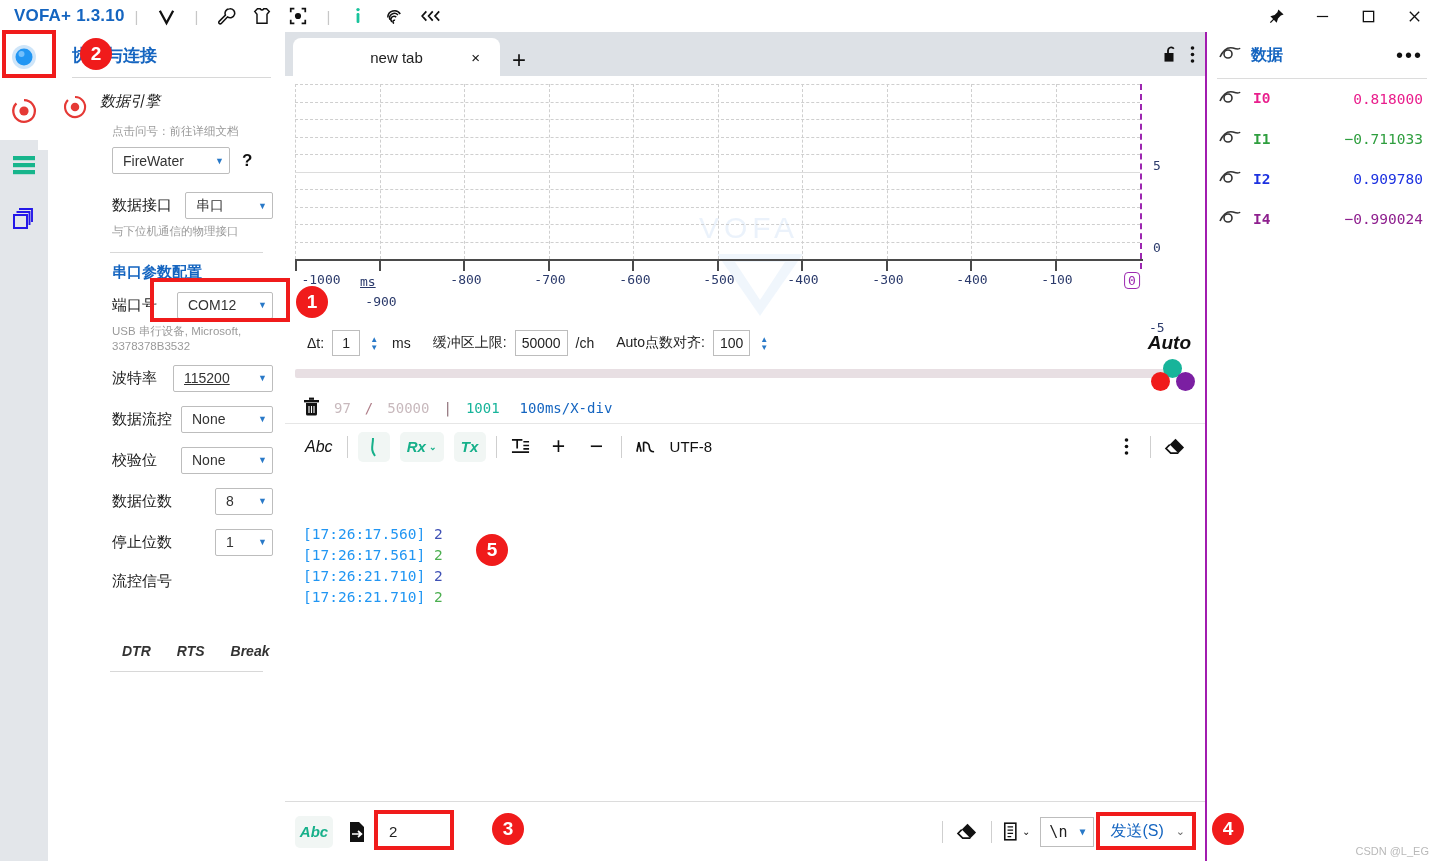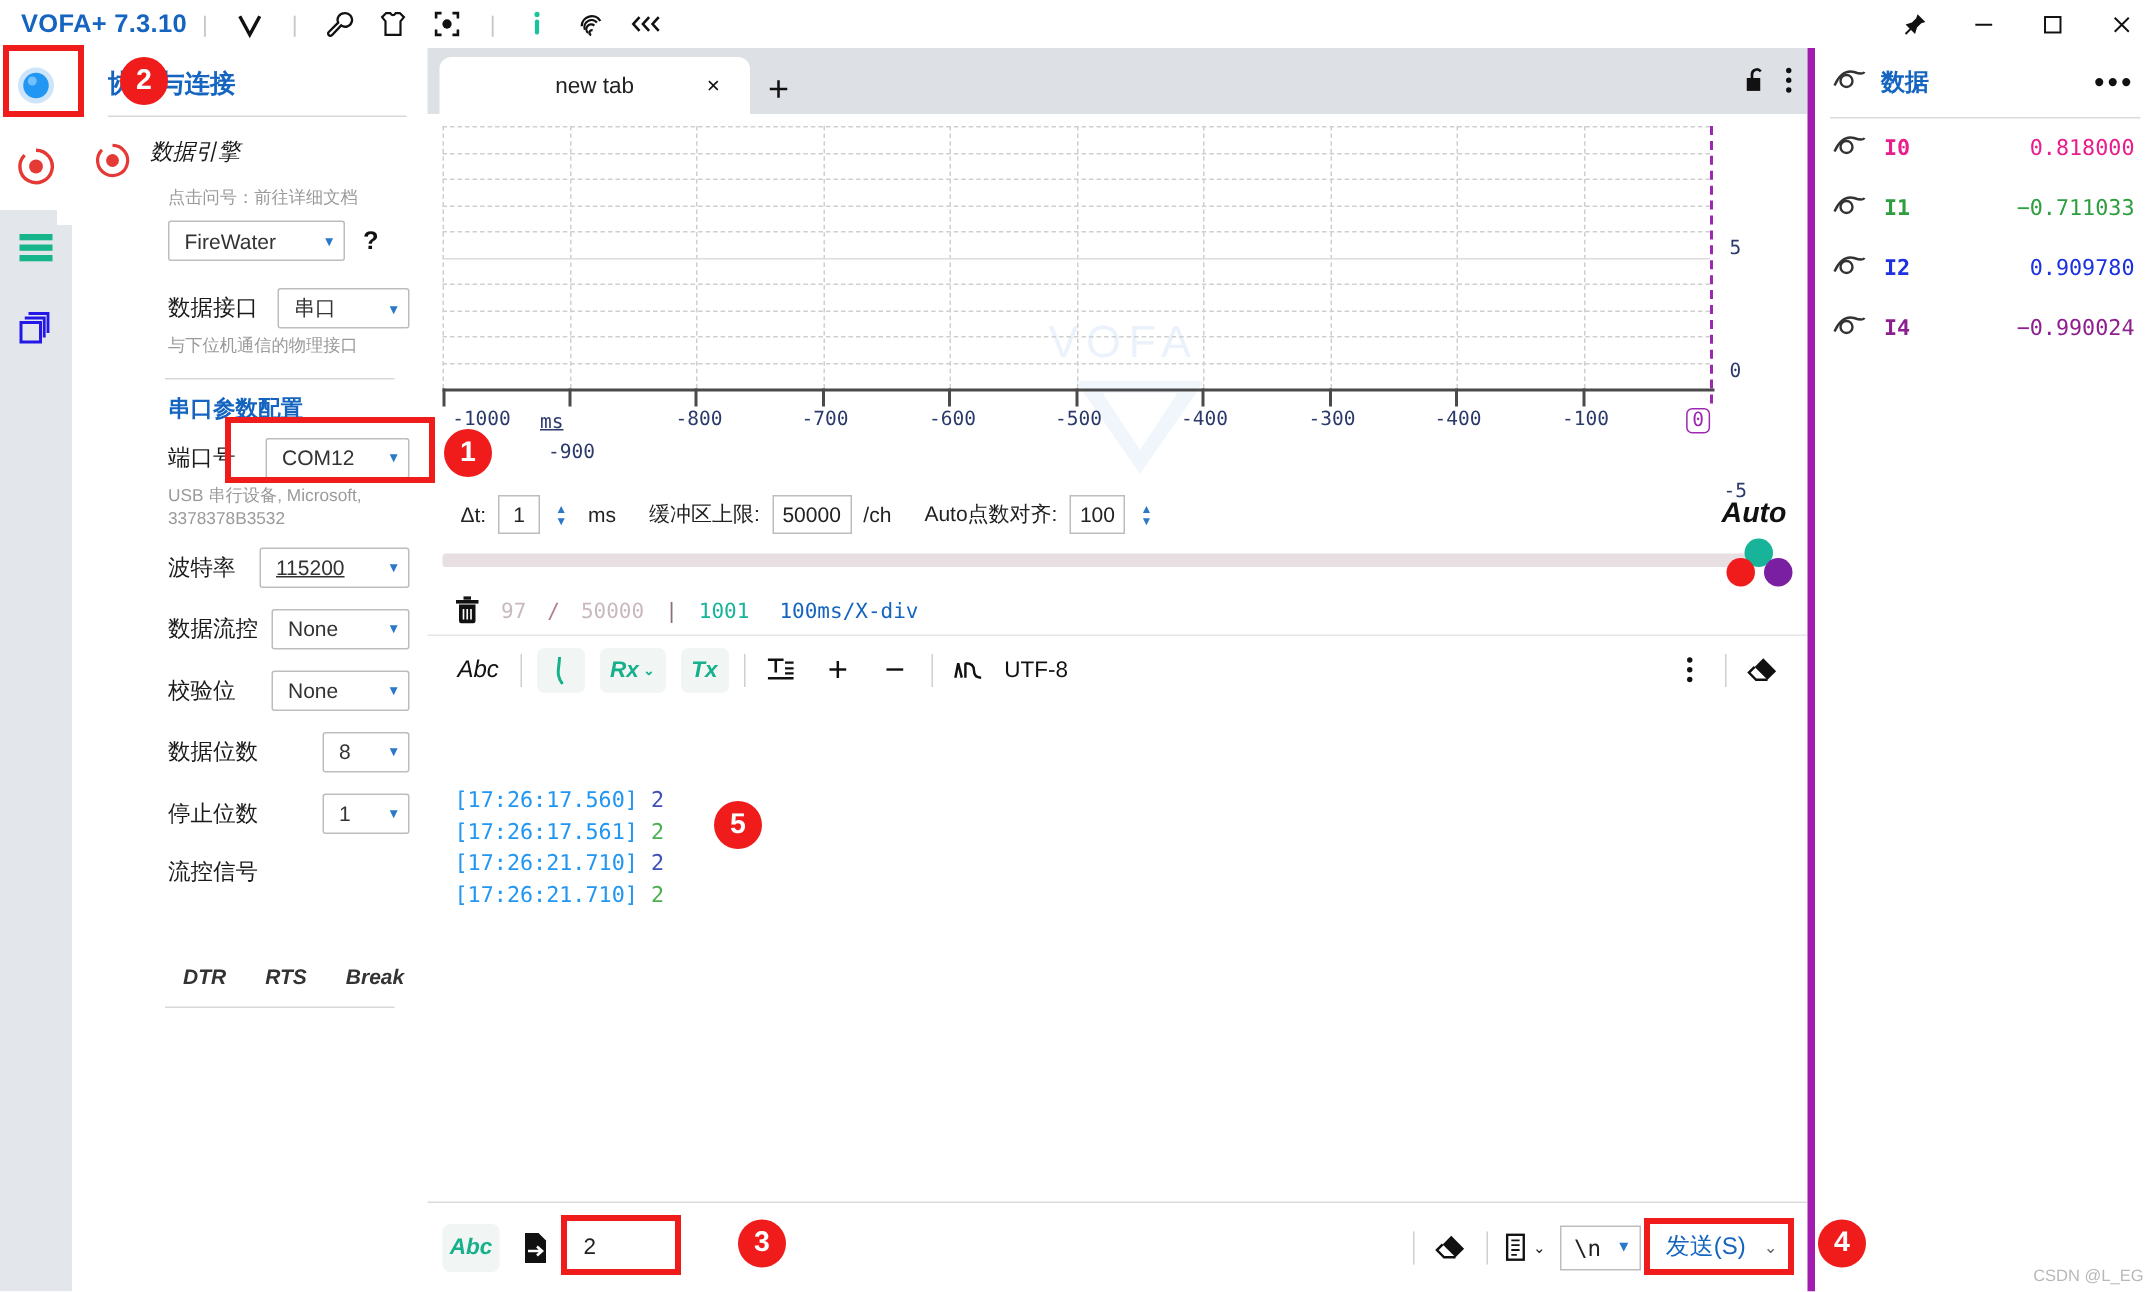"VOFA+ 7.3.10" div.app-title { text: 7.3.10 -> 1.3.10 }
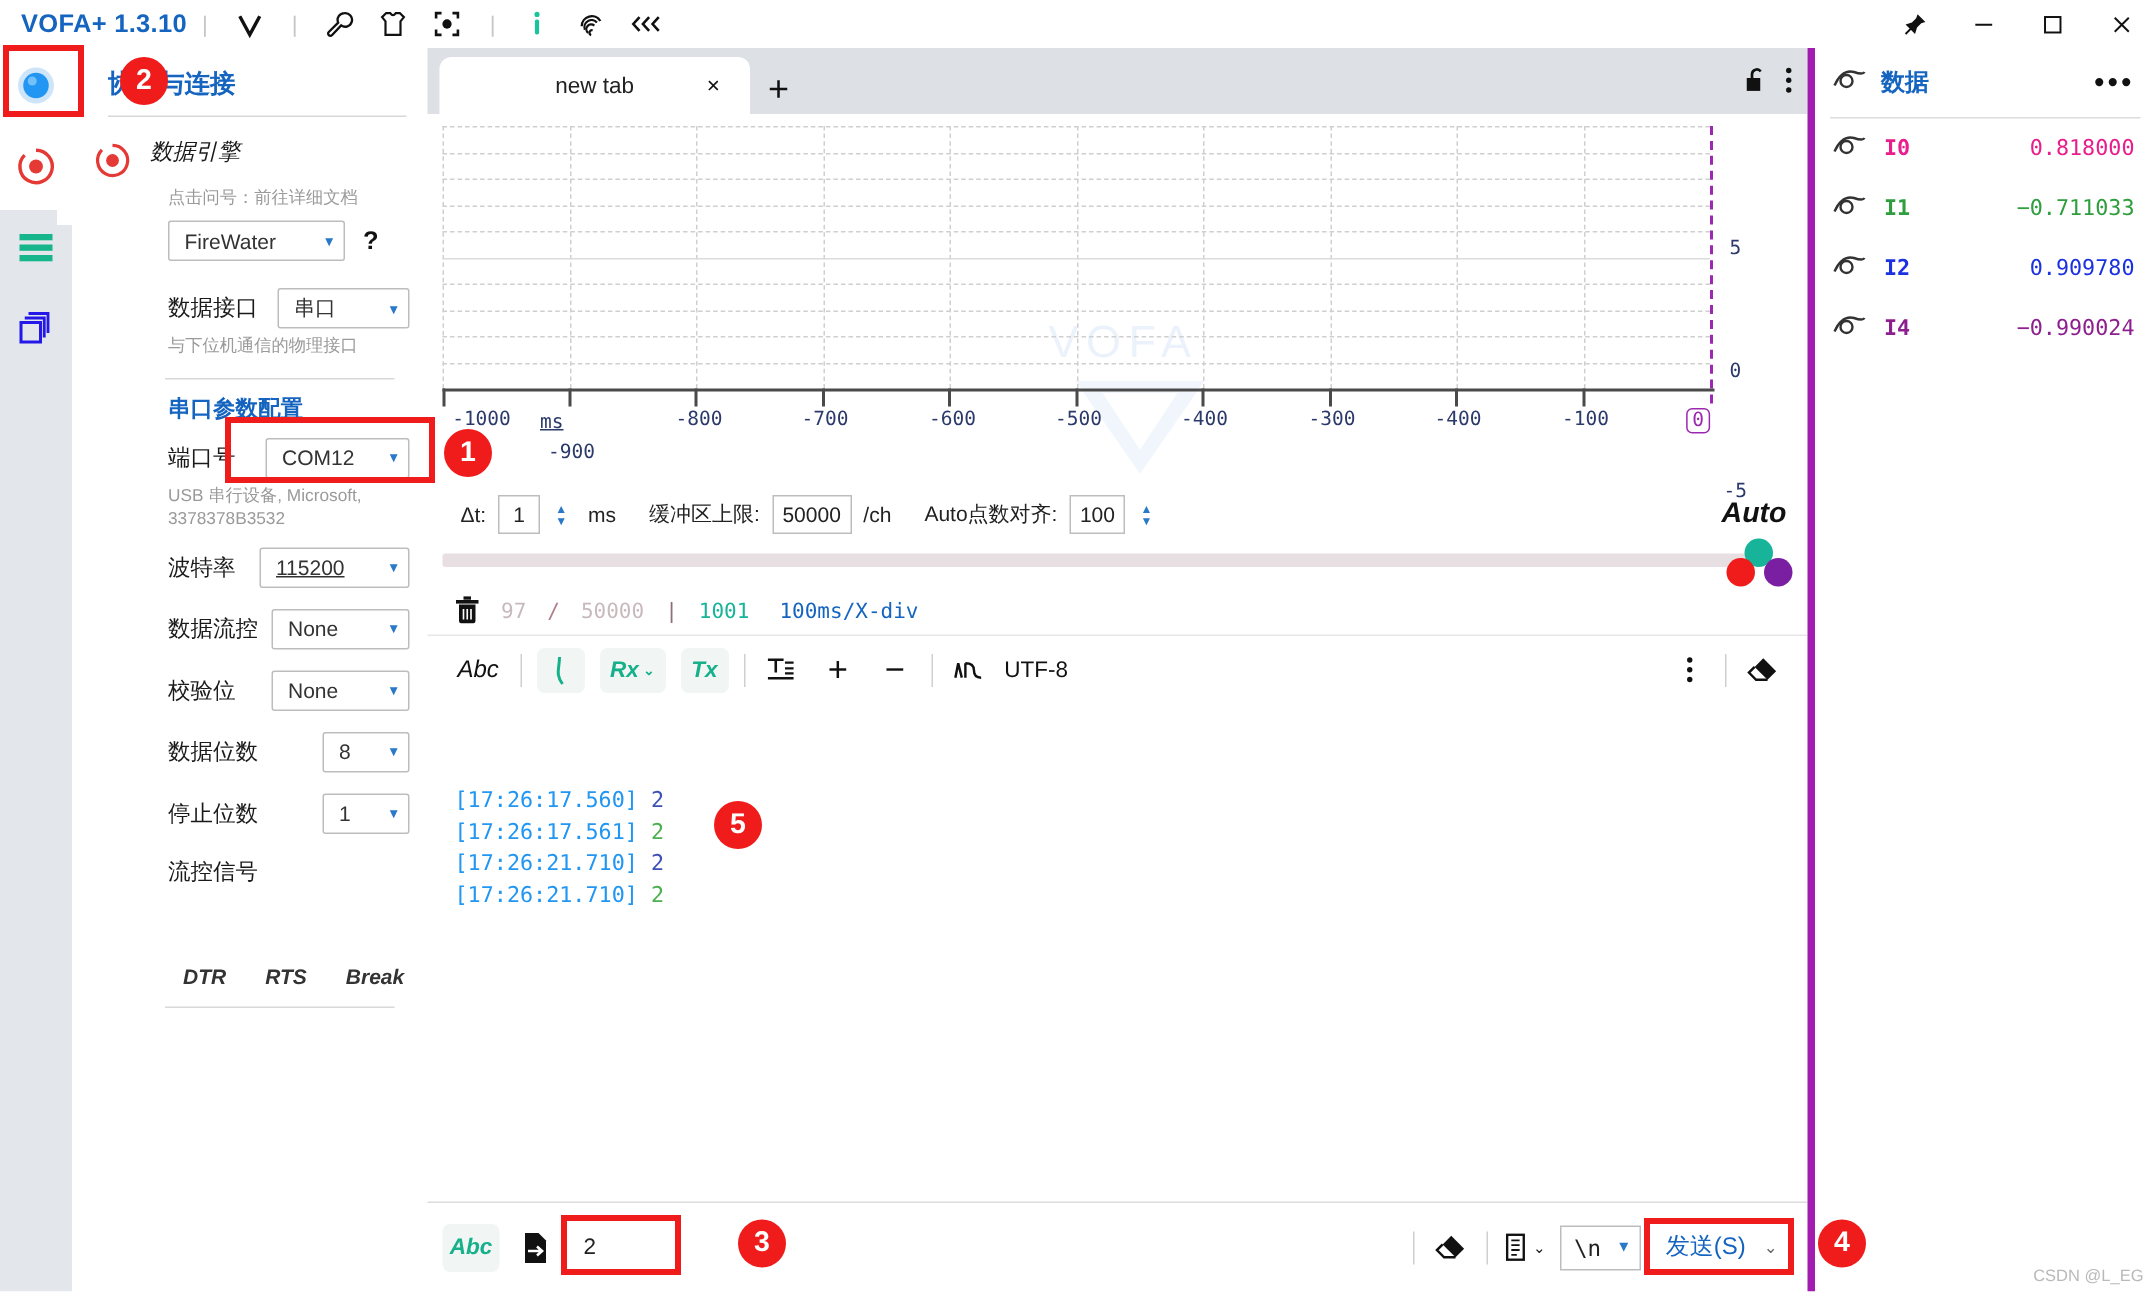"数据" .datapanel { border-left: 5px solid #a21caf -> 2px solid #a21caf }
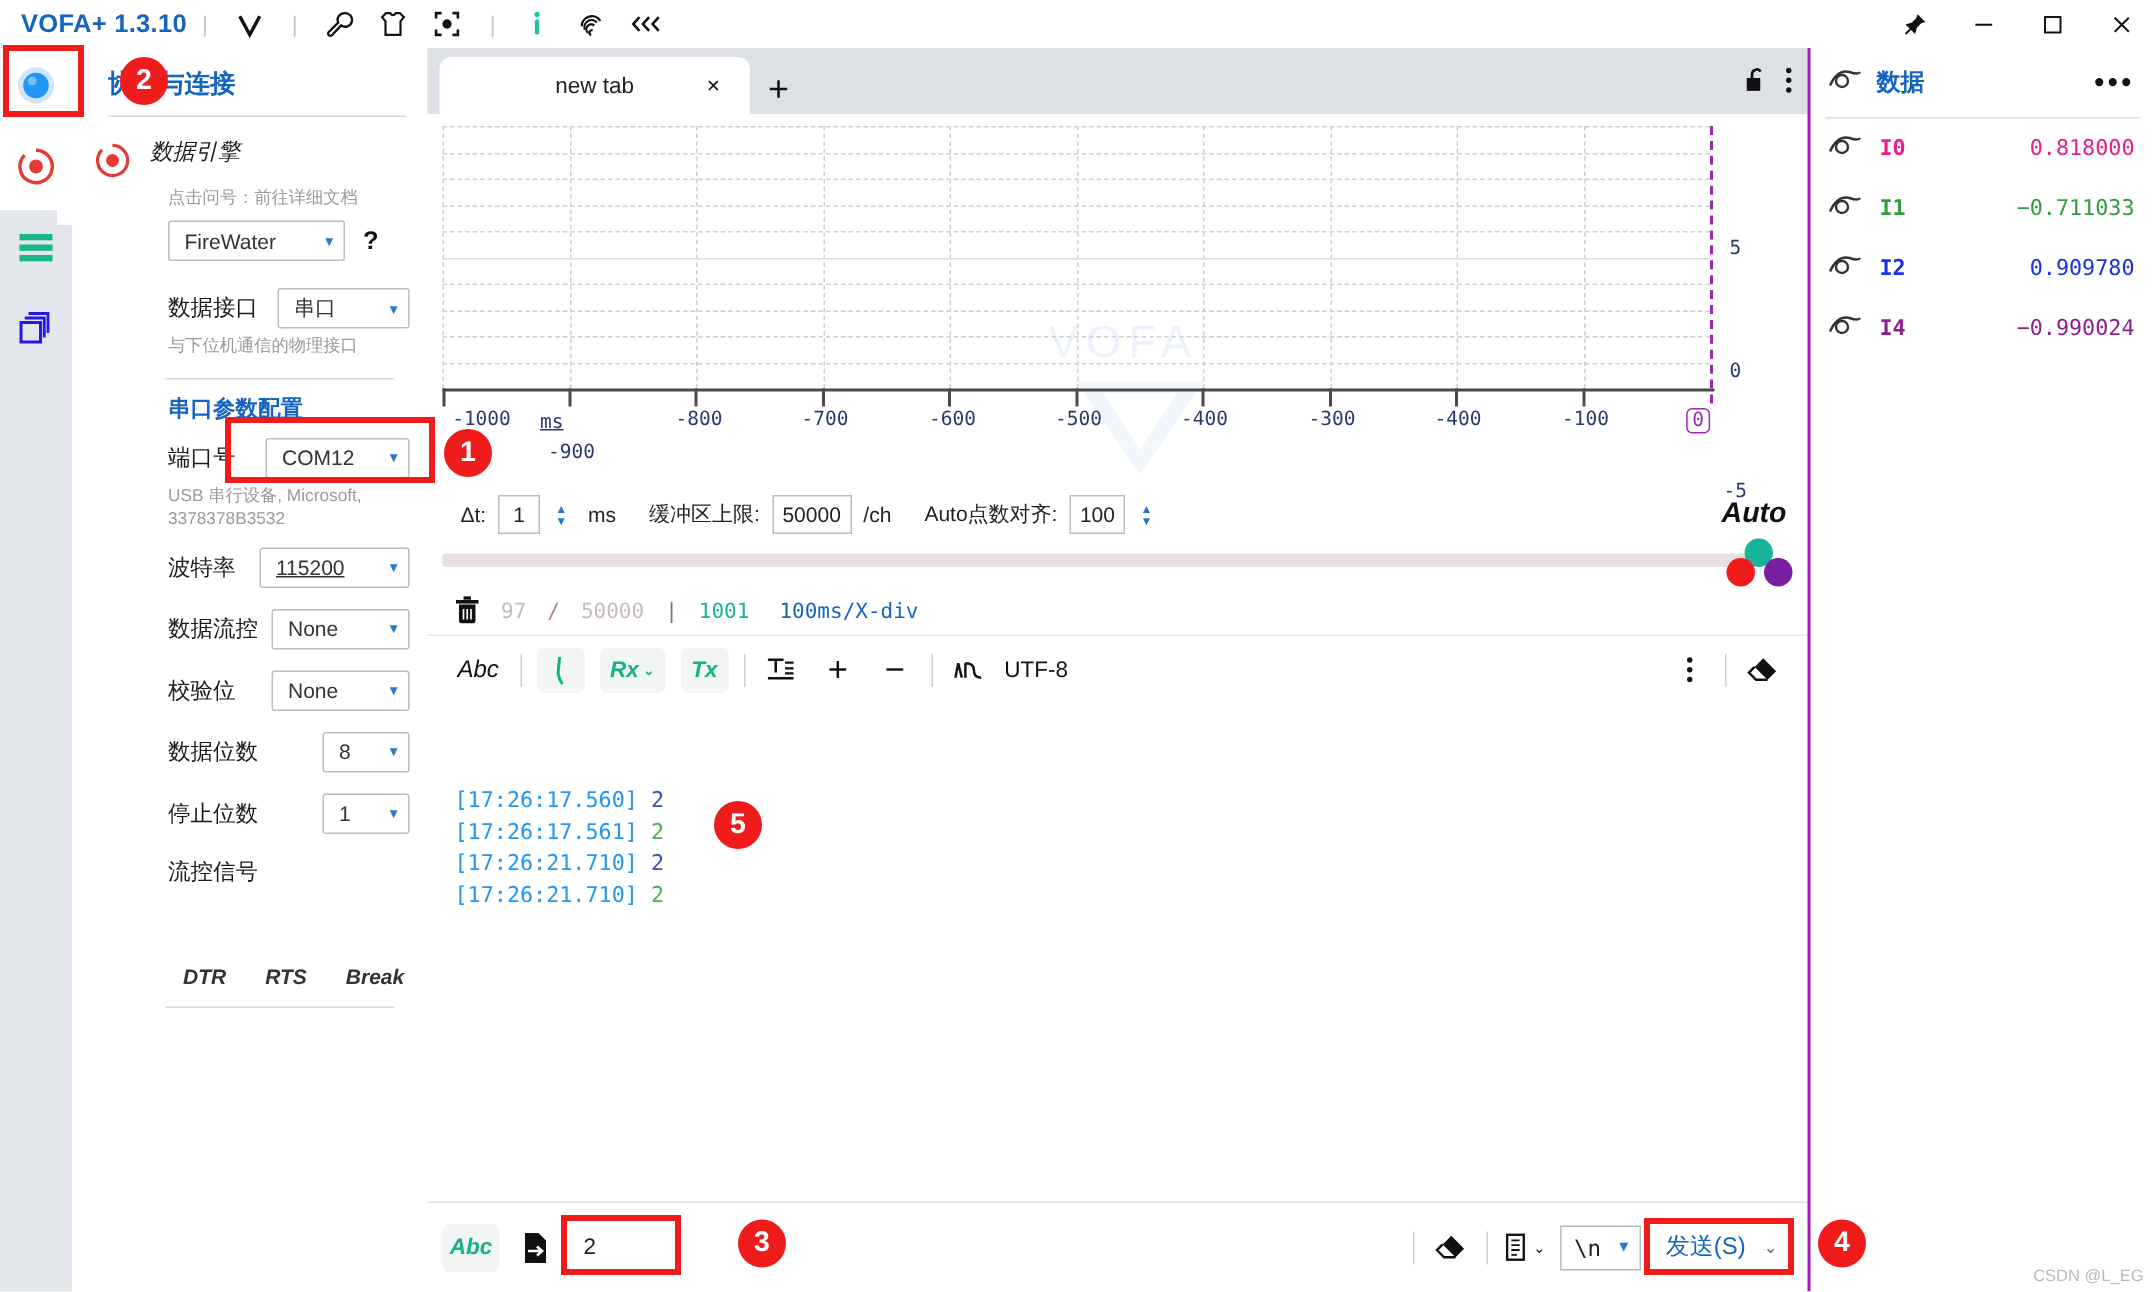"I0" span.dp-name { font-family: none -> Liberation Mono, monospace }
